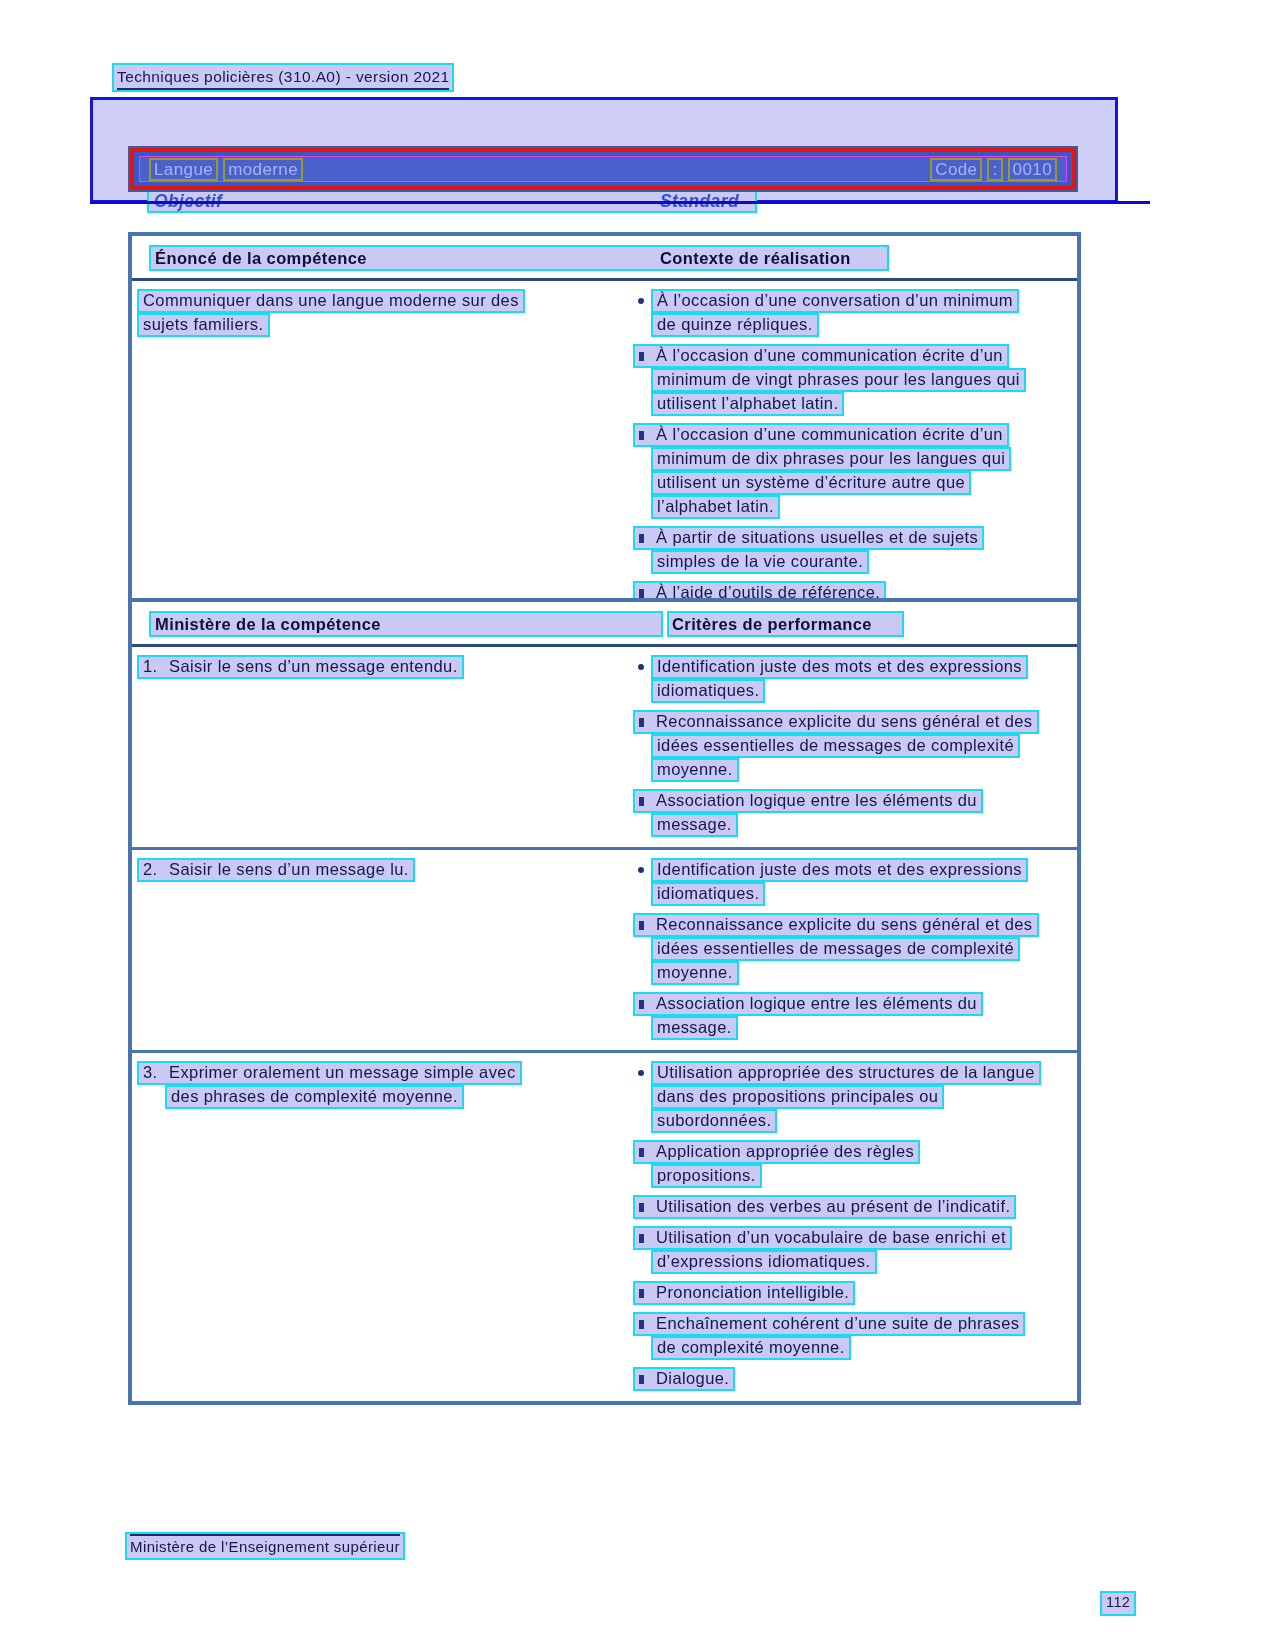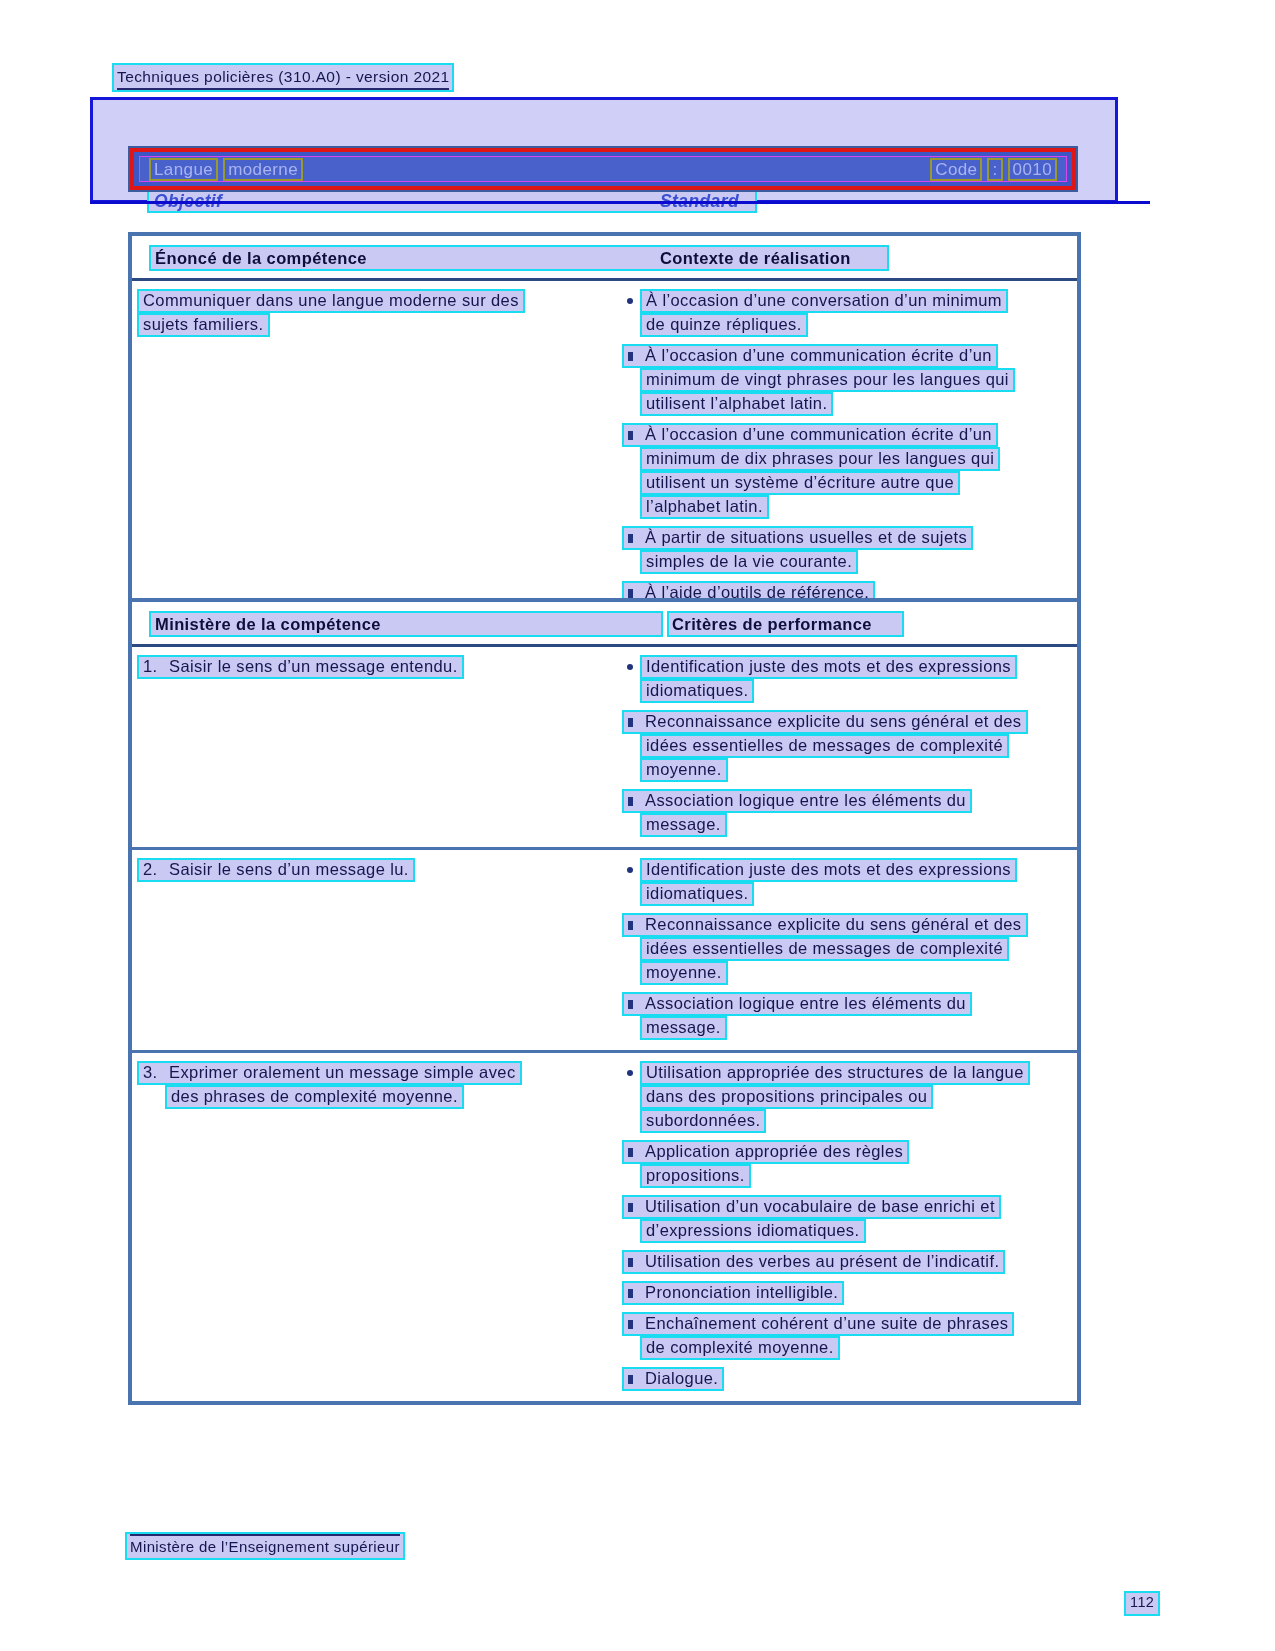"Communiquer dans une langue moderne" .t-row { gap: none -> 11px }
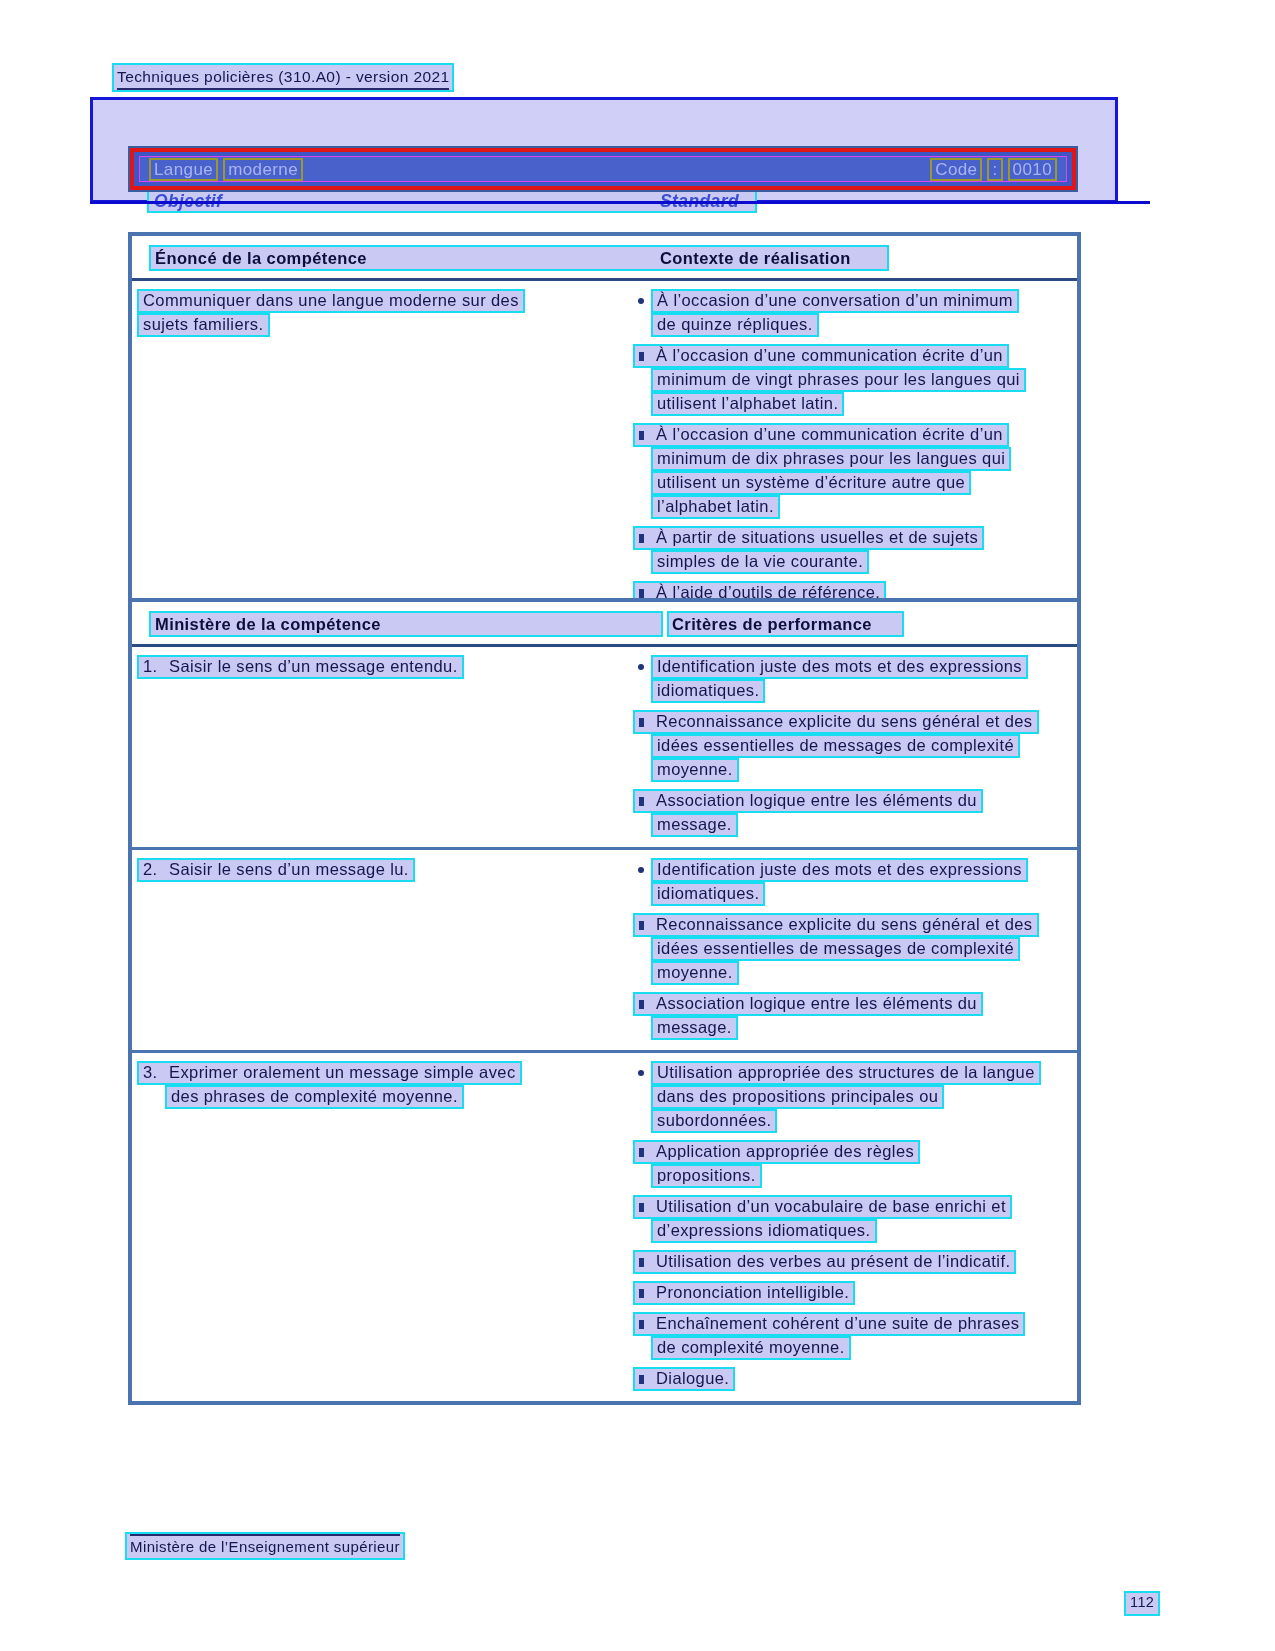"Utilisation d’un vocabulaire de base" div.para { order: before "Utilisation des verbes au présent" -> after "Utilisation des verbes au présent" }
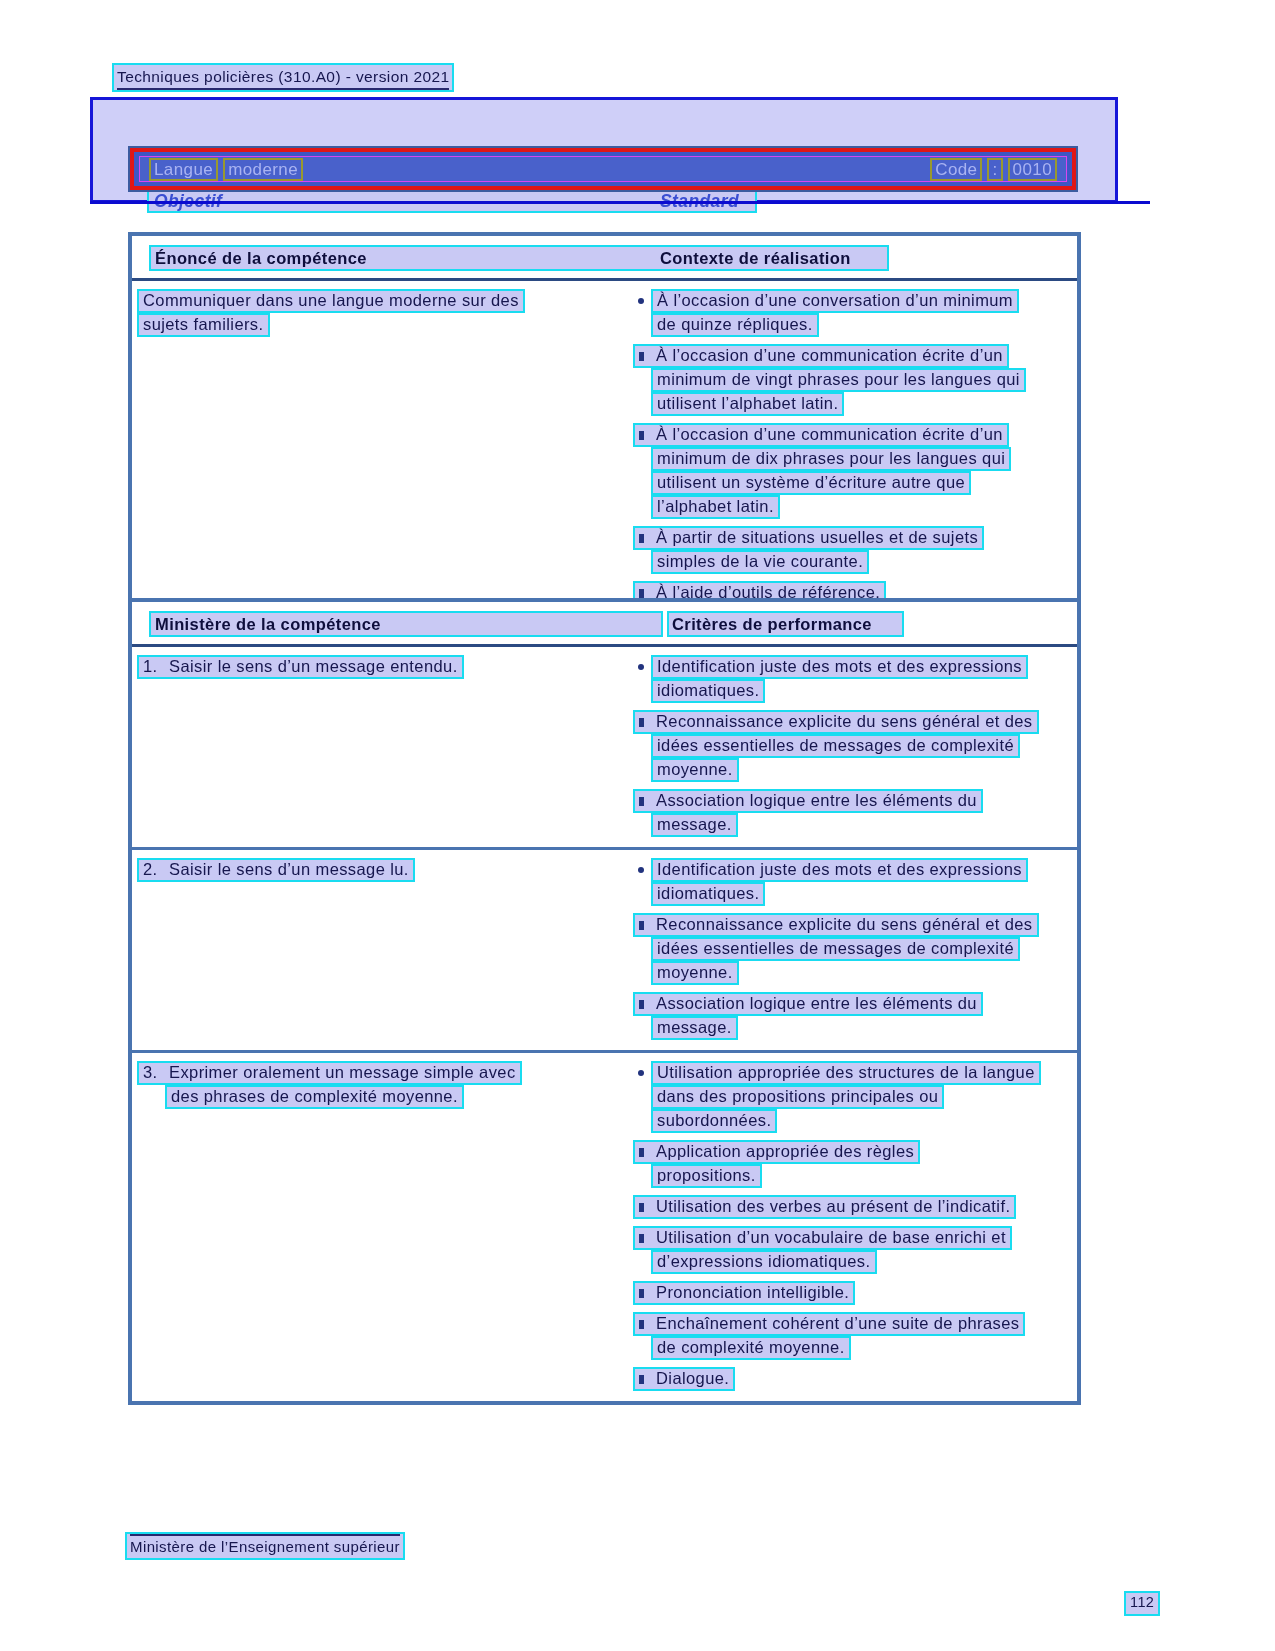"112" .pagenum { margin-left: 24px -> none }
